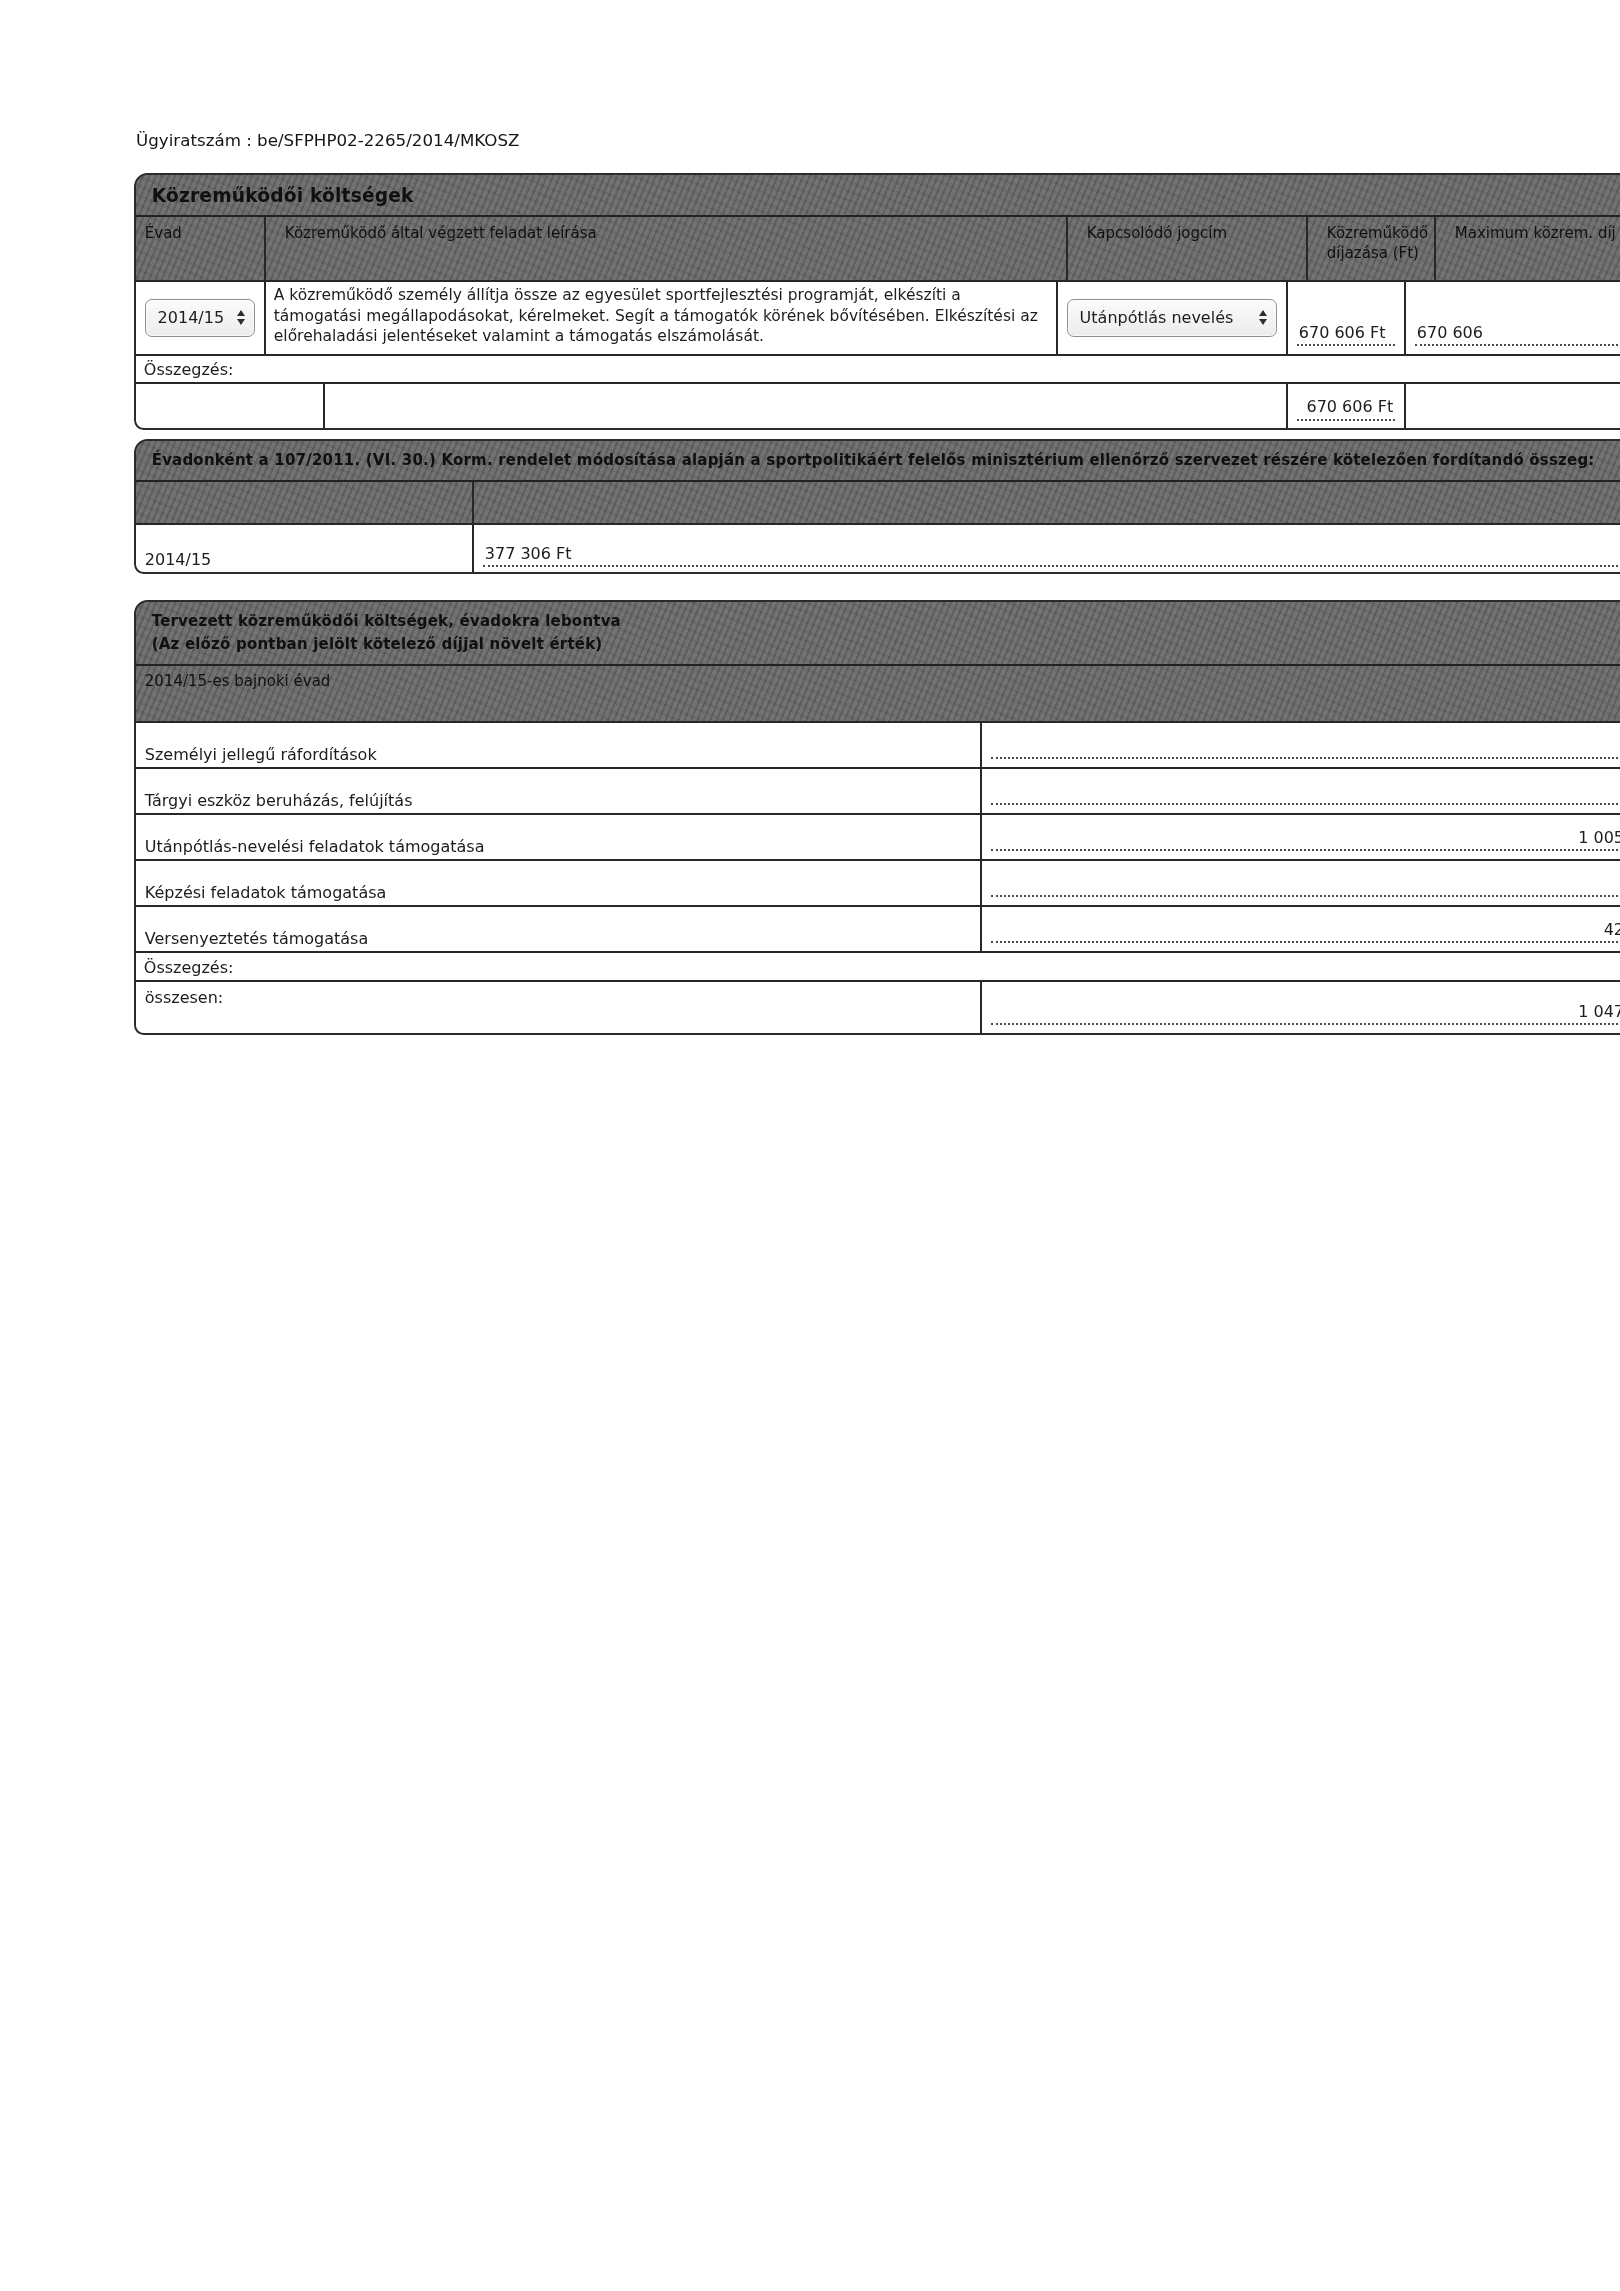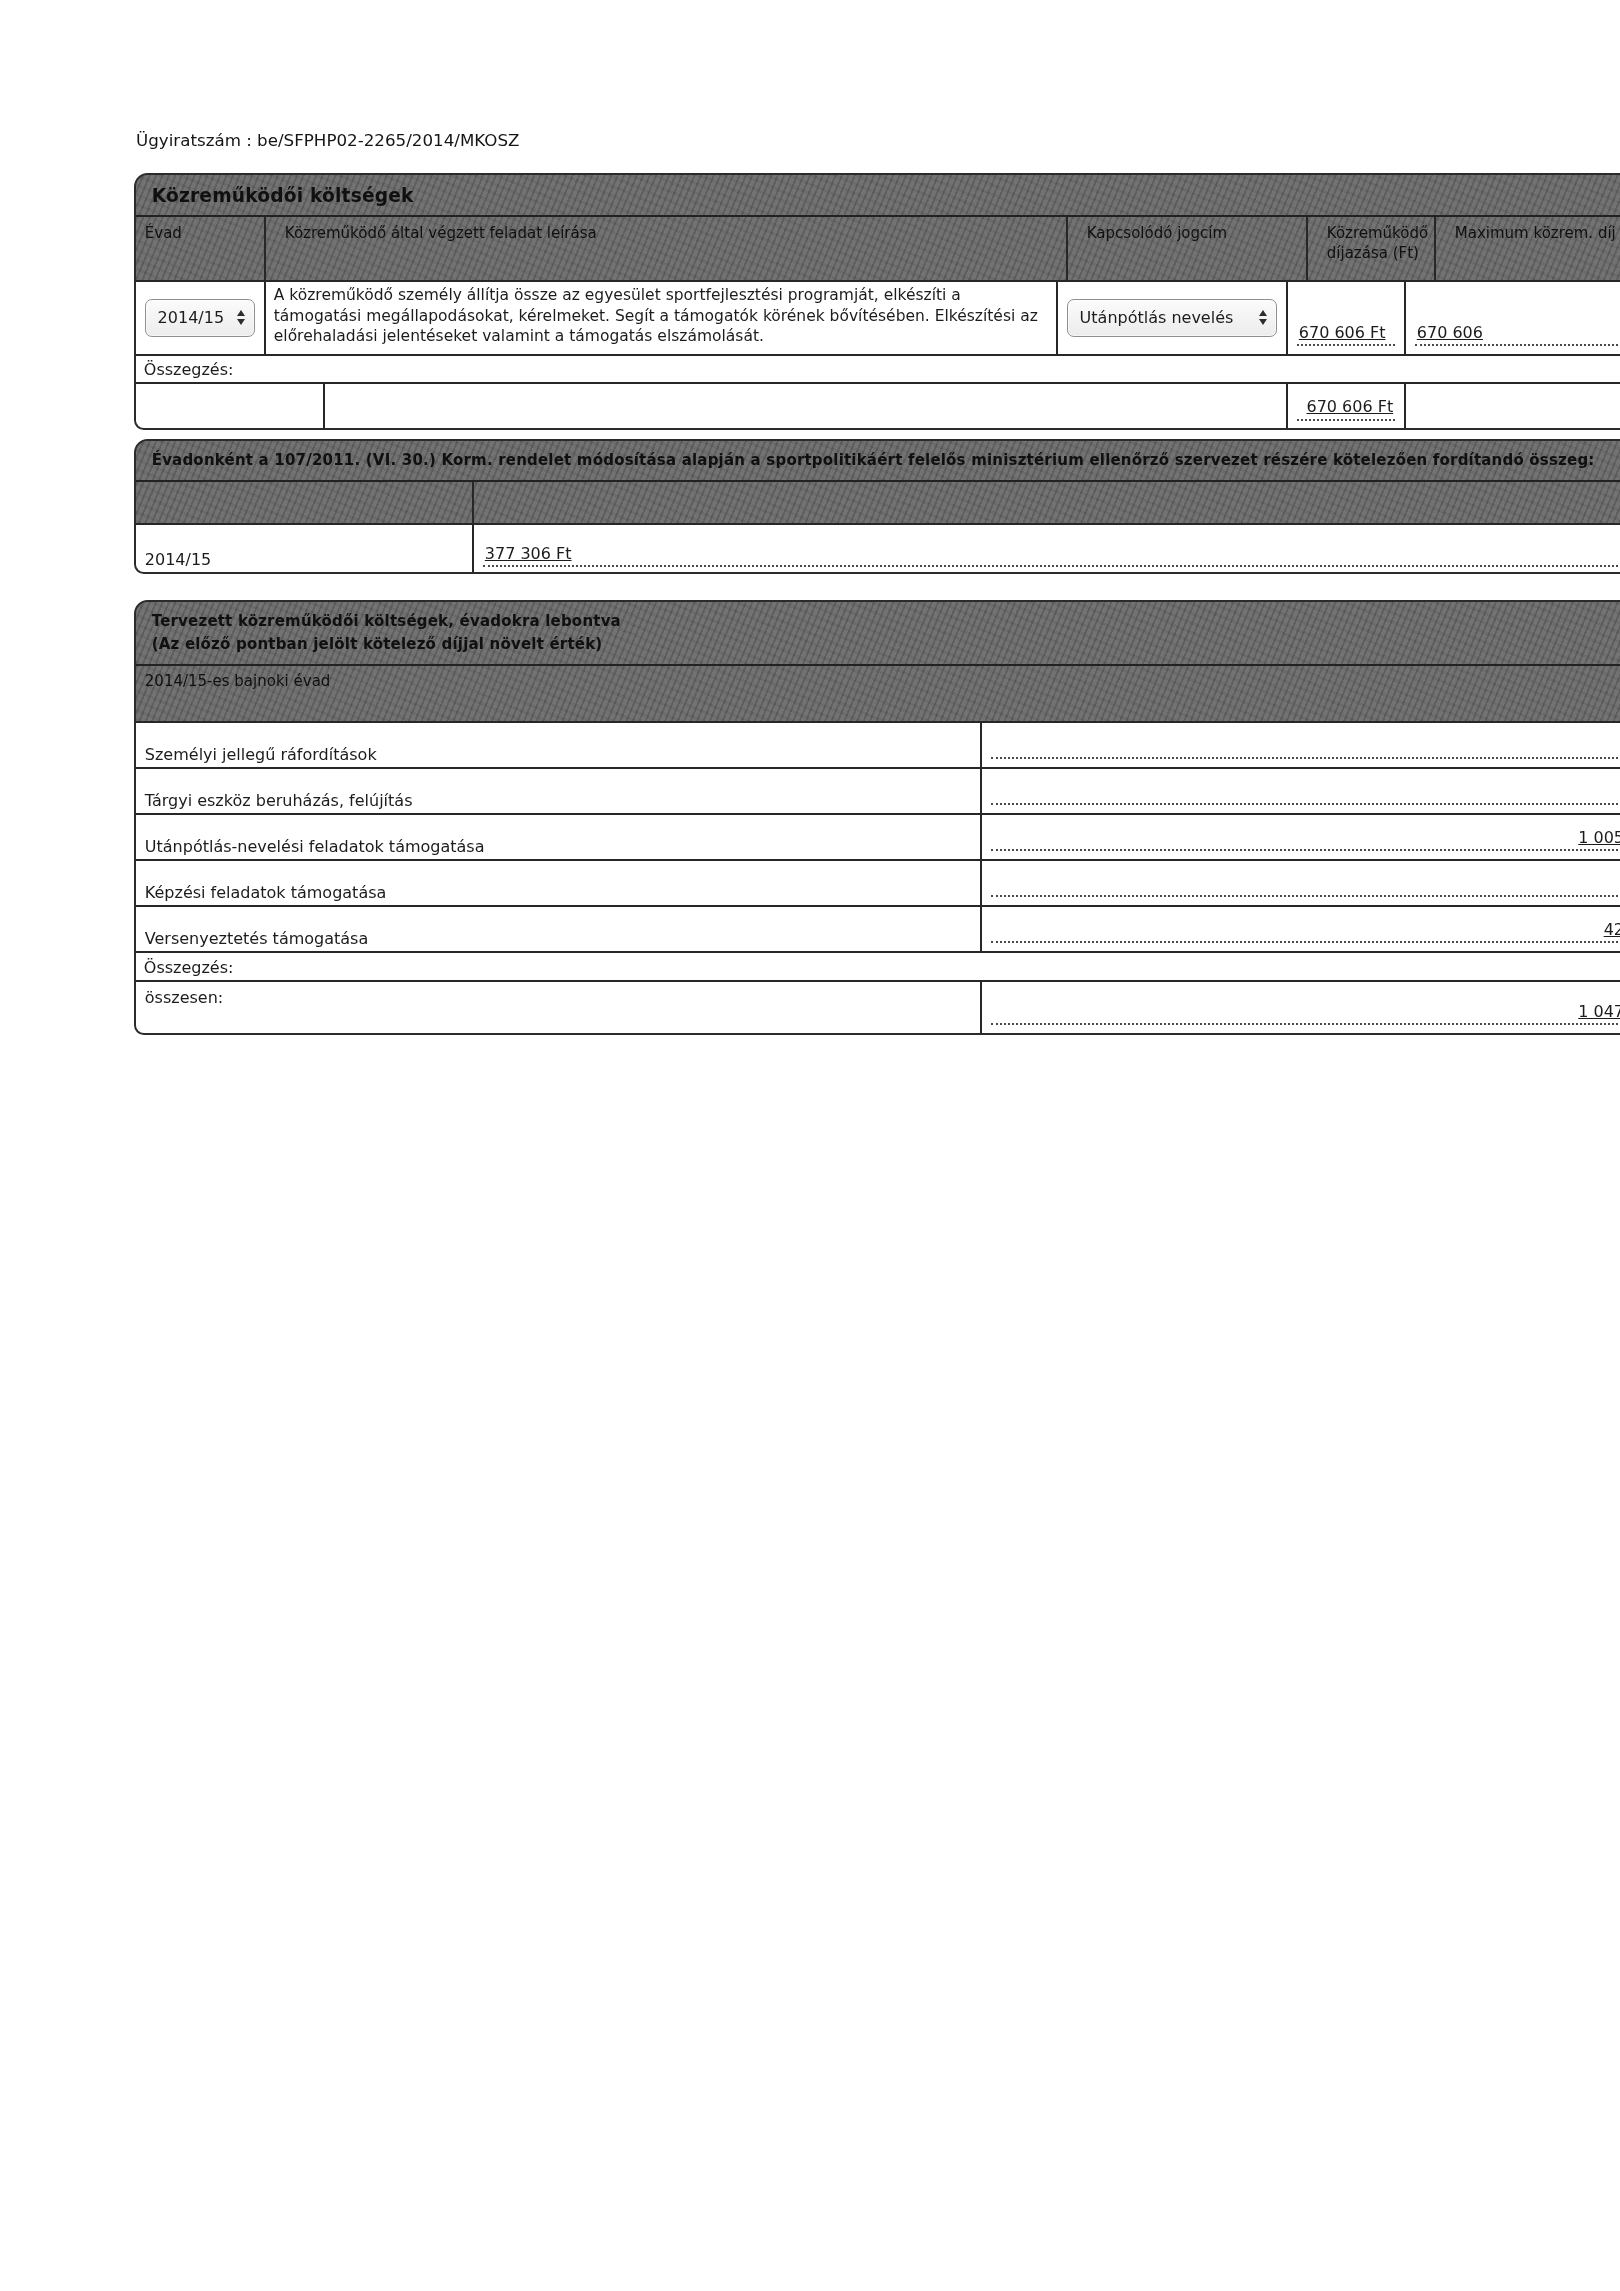"670 606 Ft" .dotfield { text-decoration: underline -> none }
